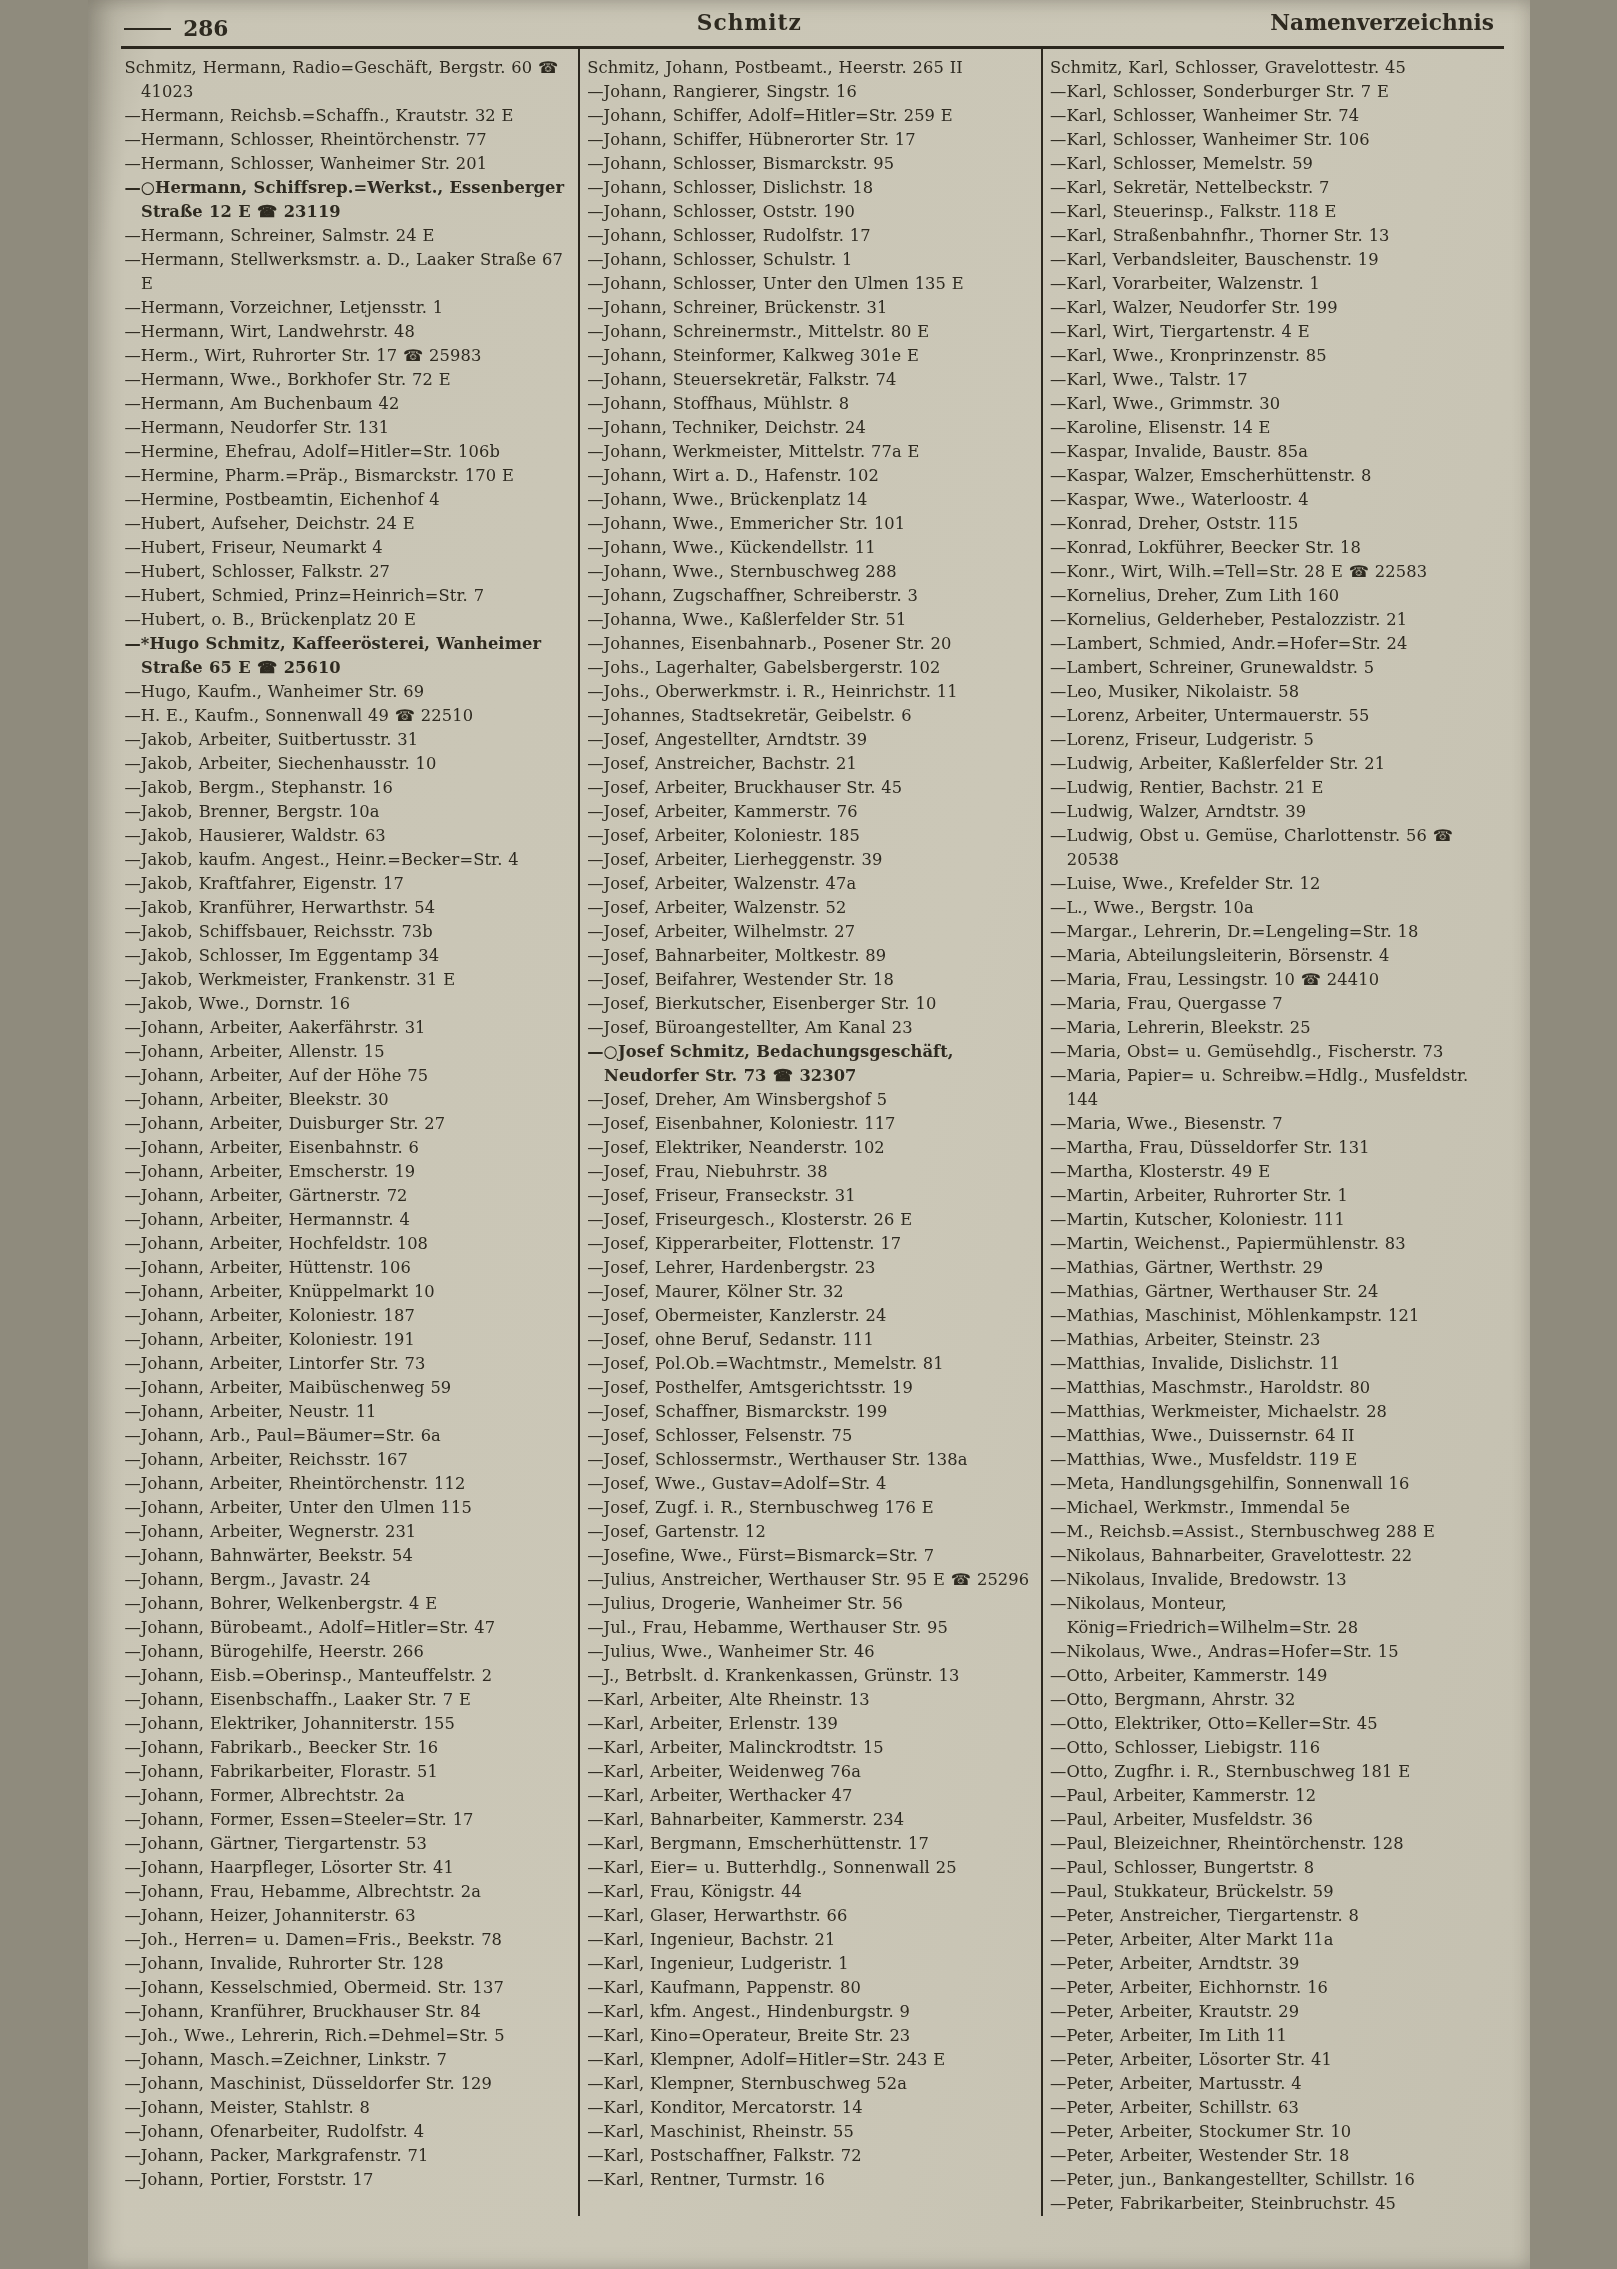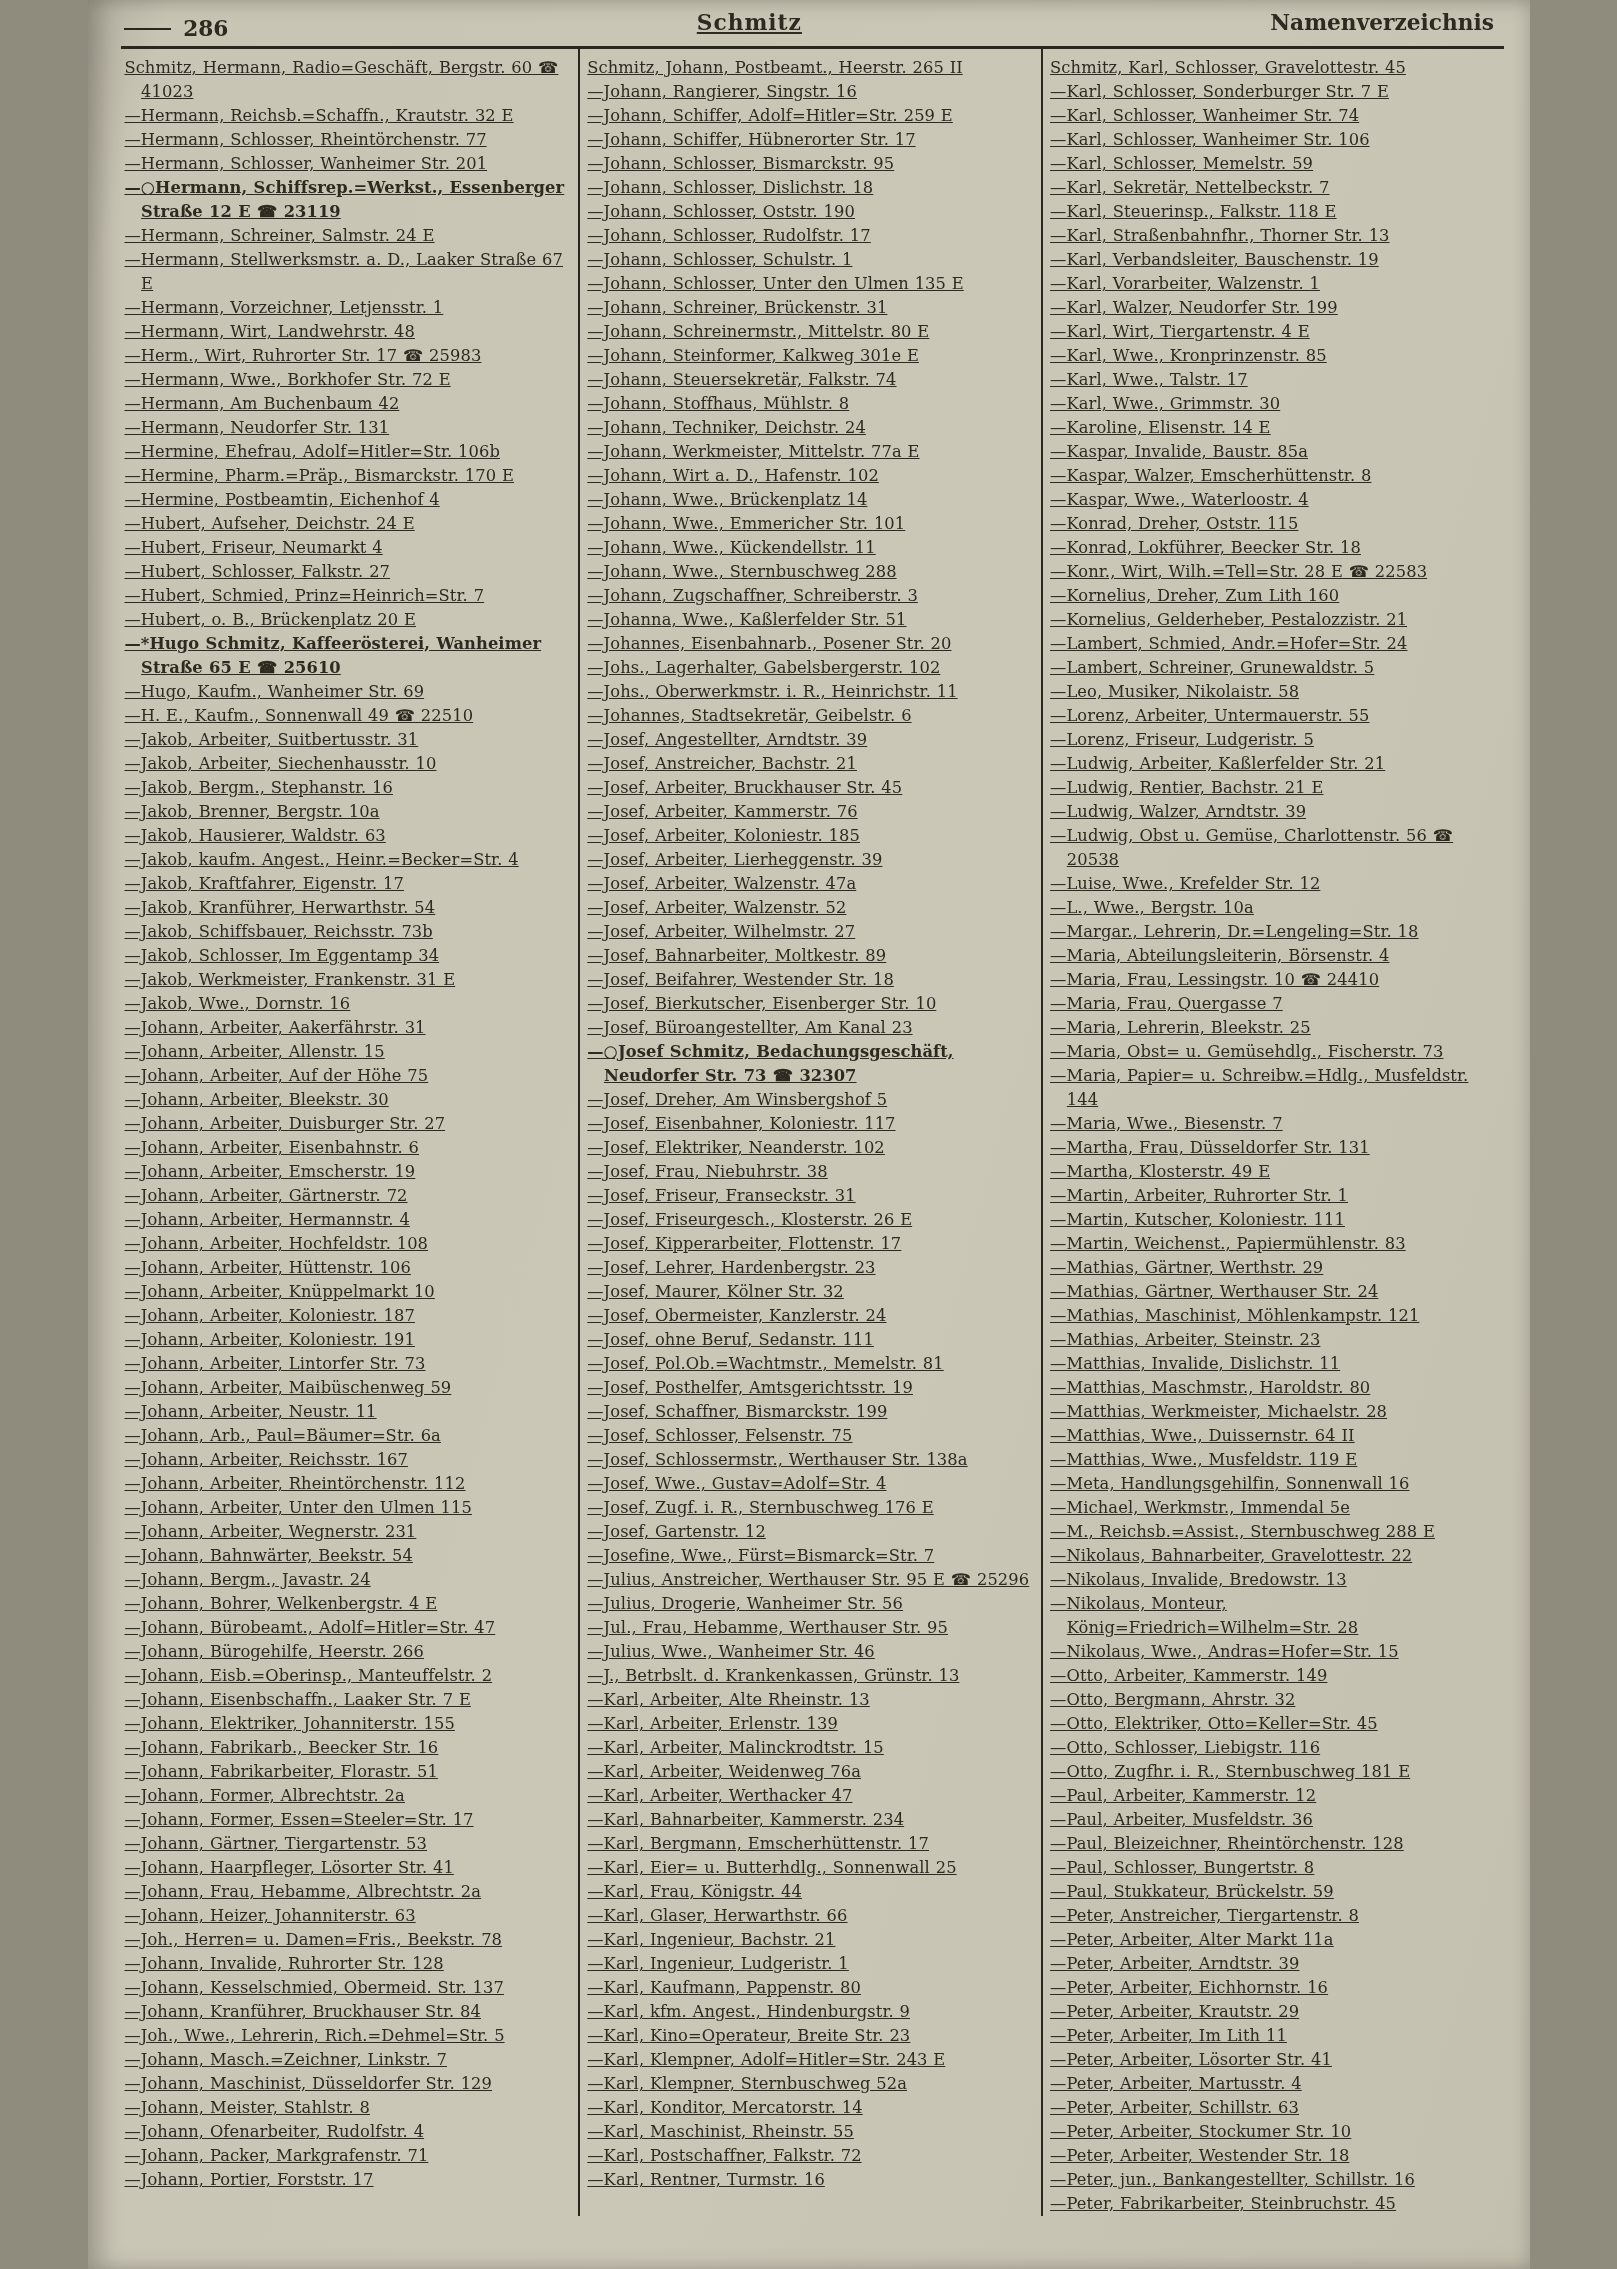"Schmitz" .header-title { text-decoration: underline -> none }
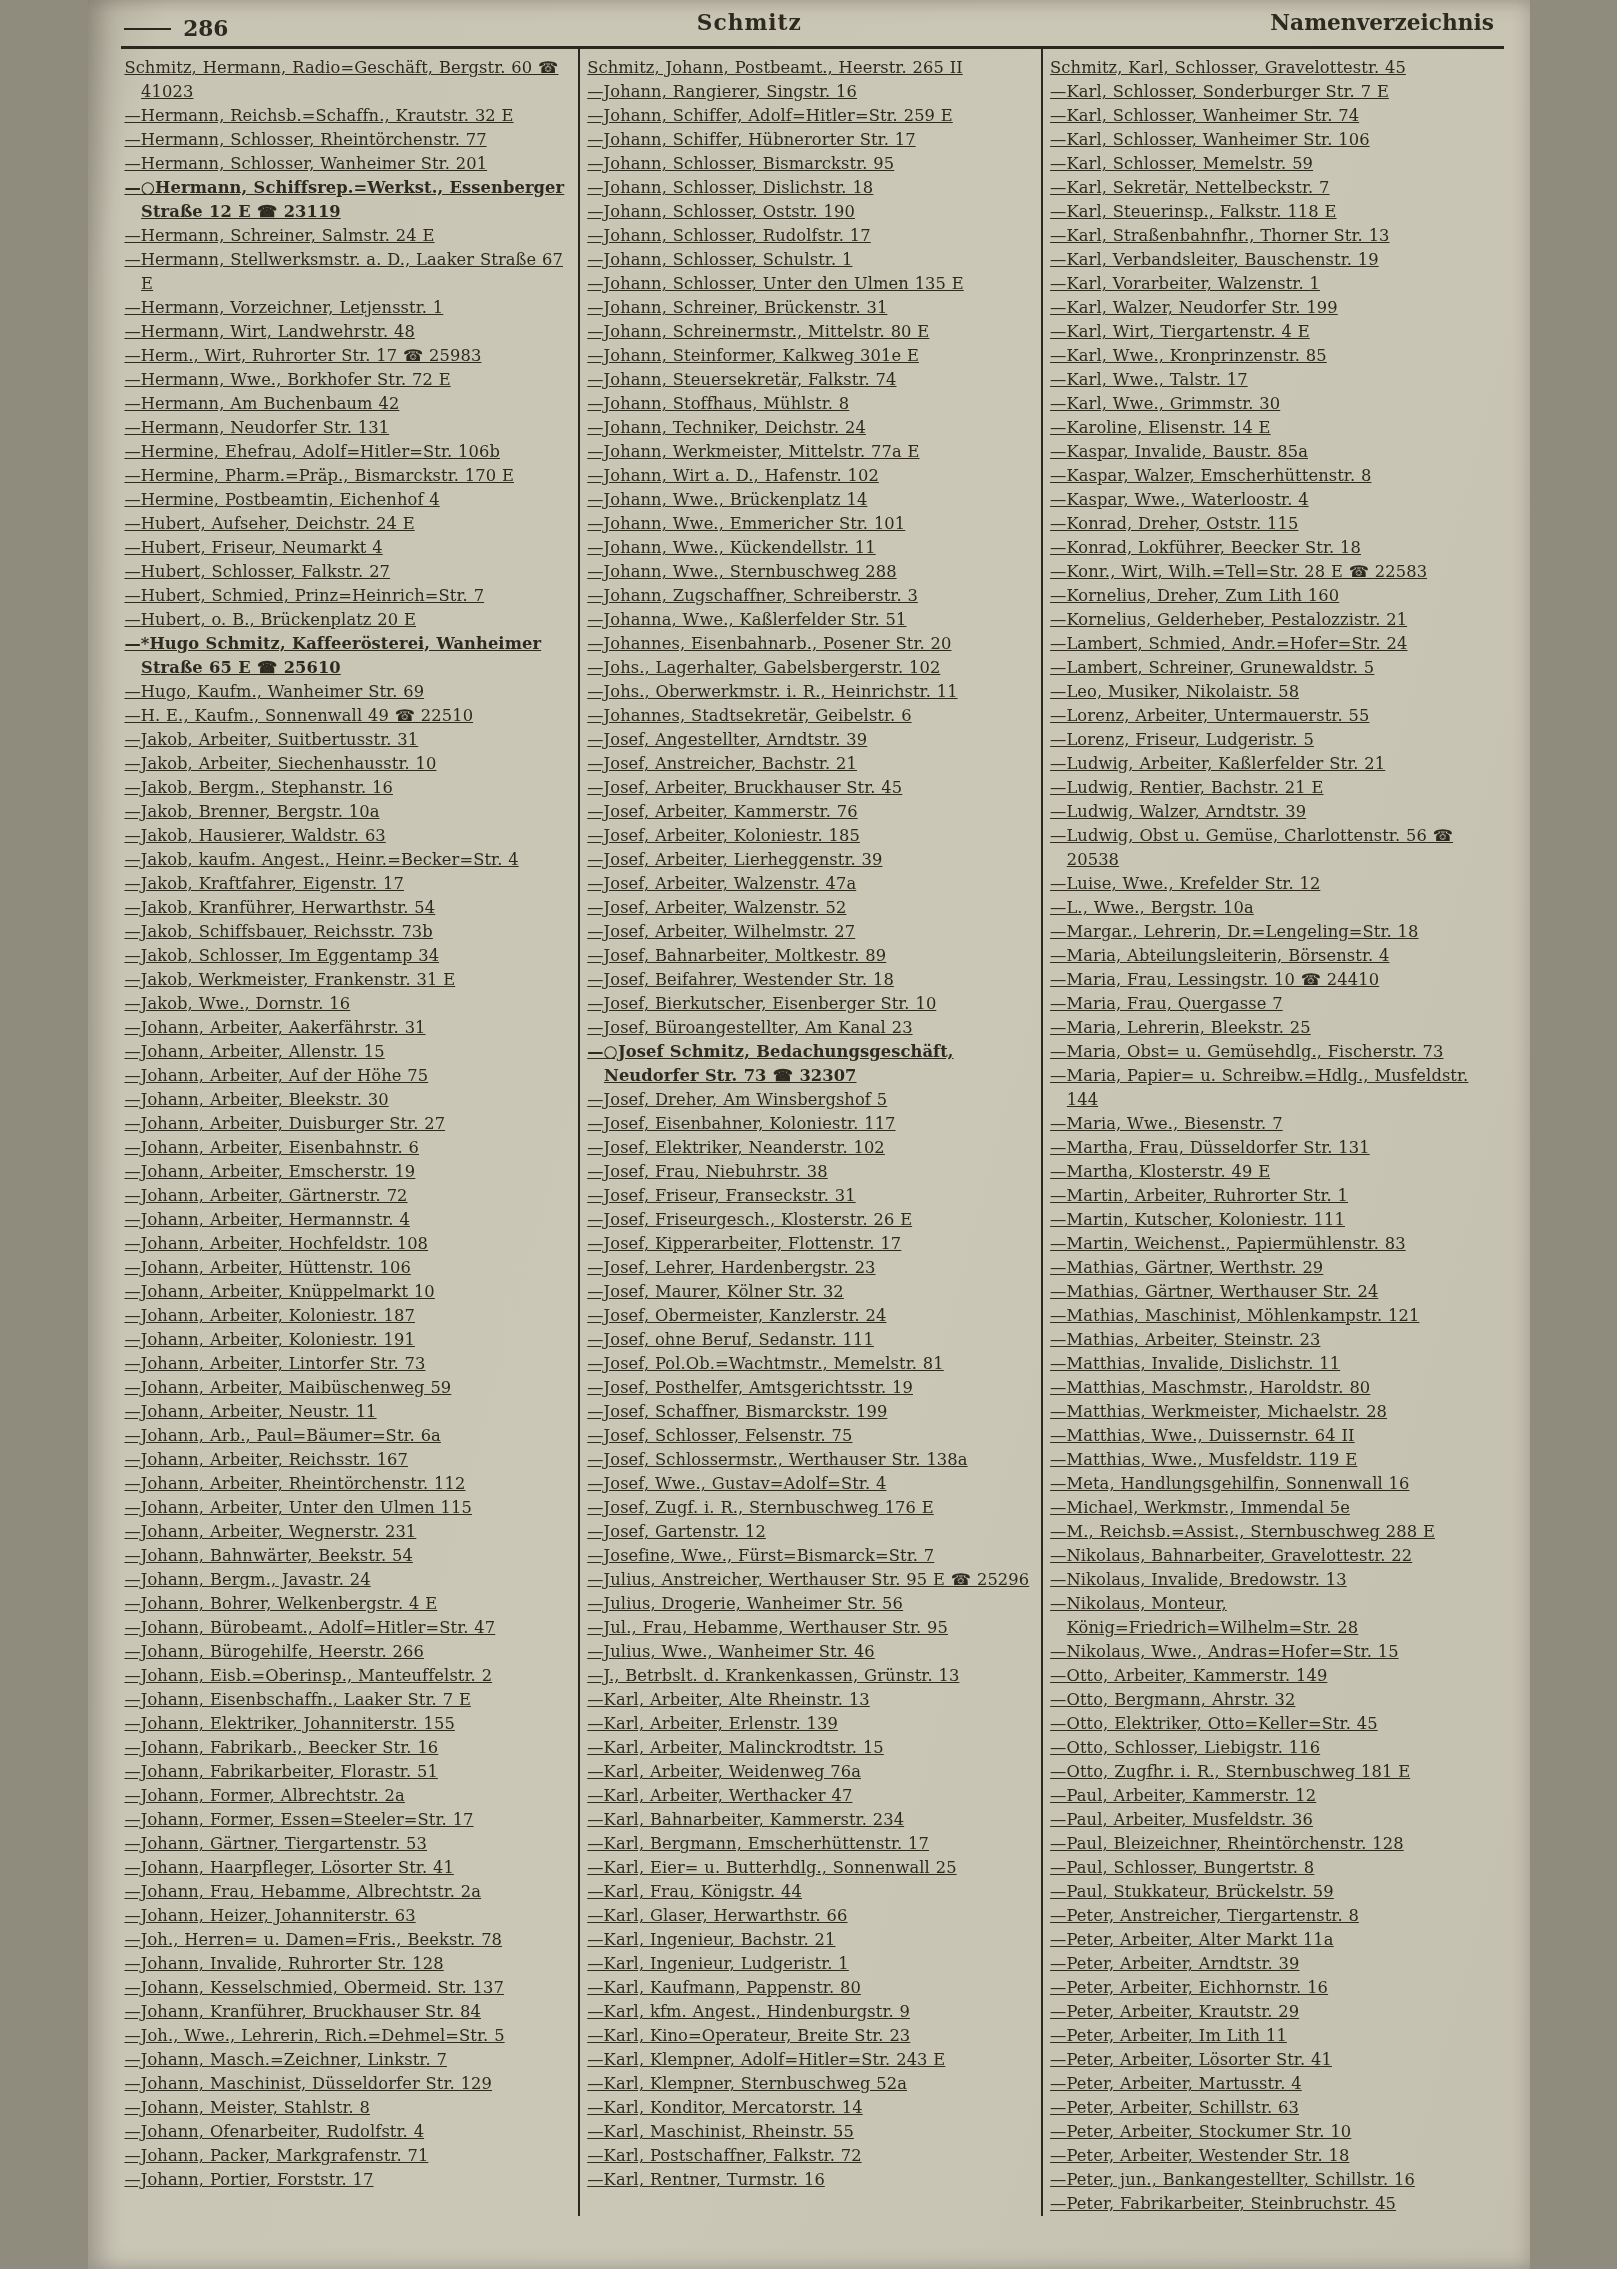"Schmitz, Hermann, Radio=Geschäft," .columns { text-decoration: underline -> none }
